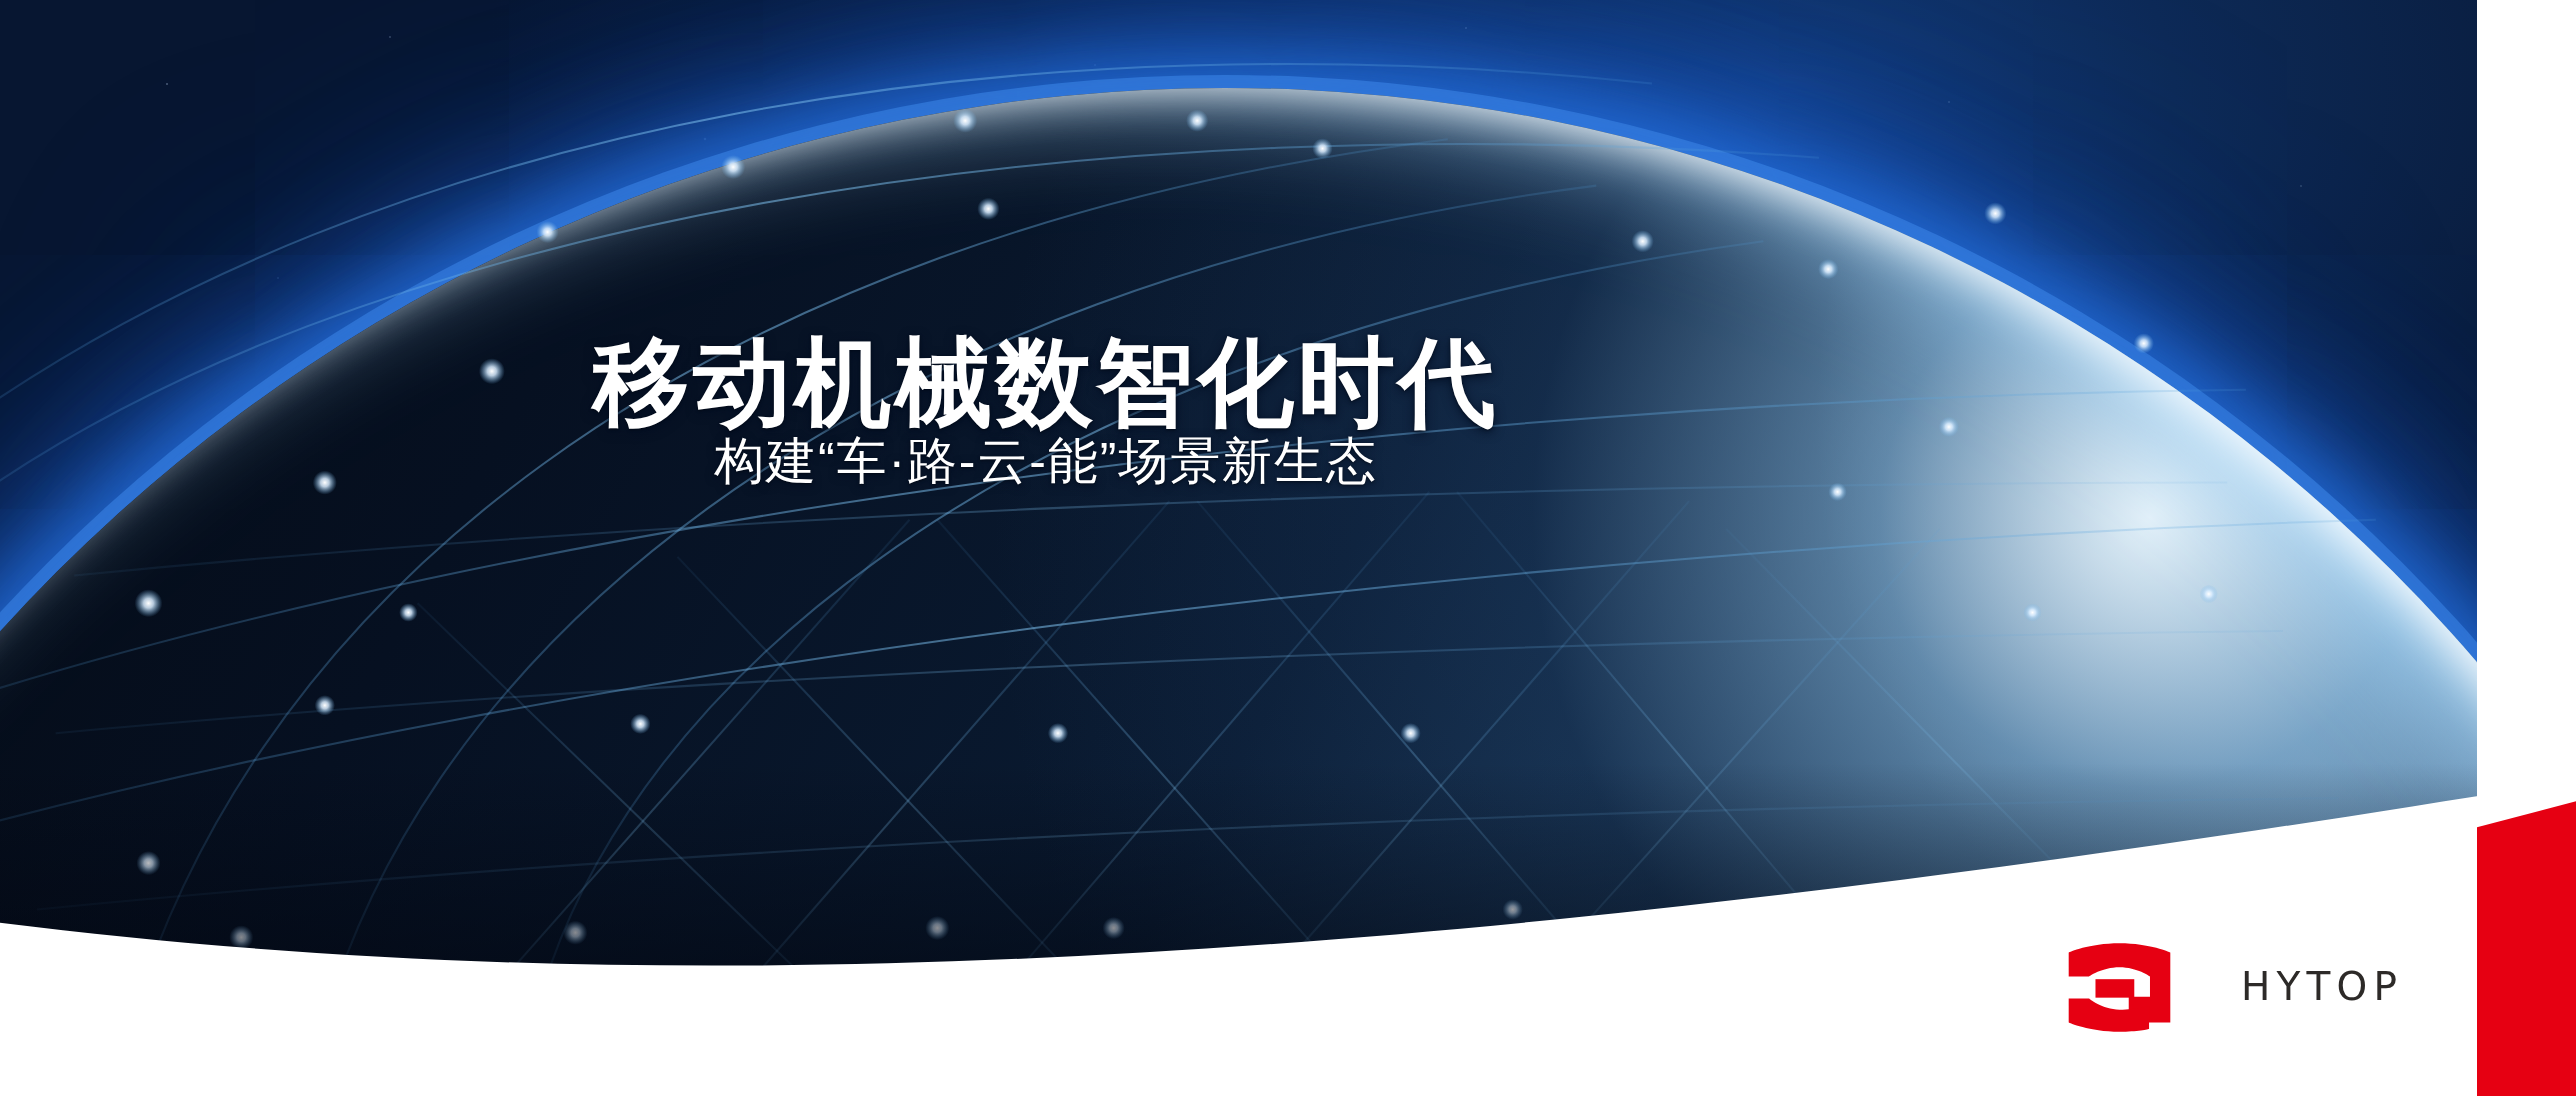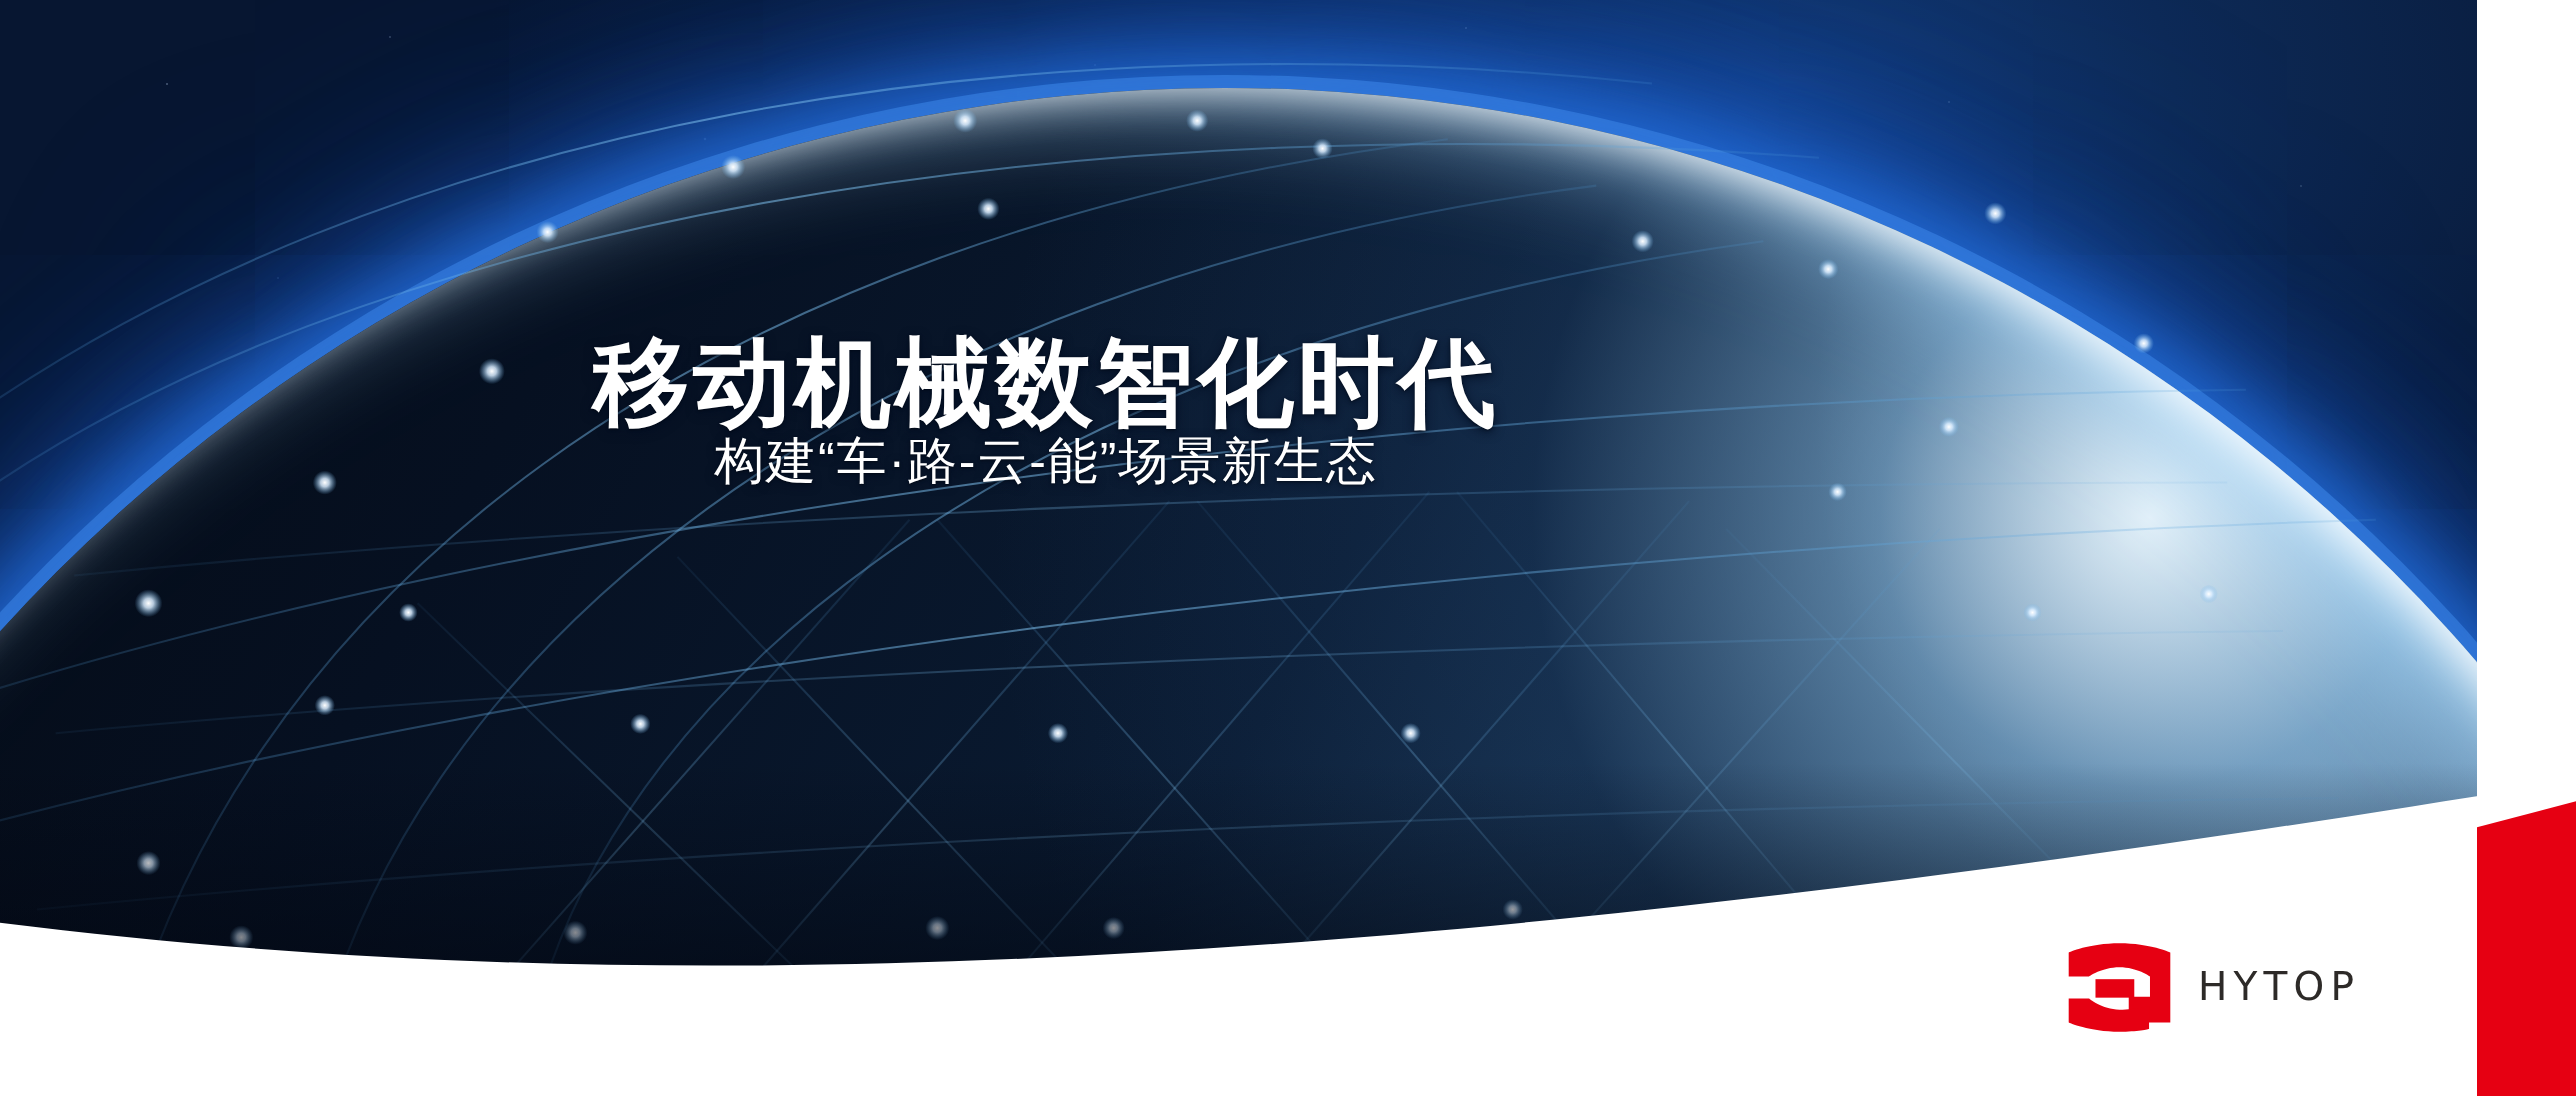"HYTOP" .logo-words { margin-left: none -> 43px }
